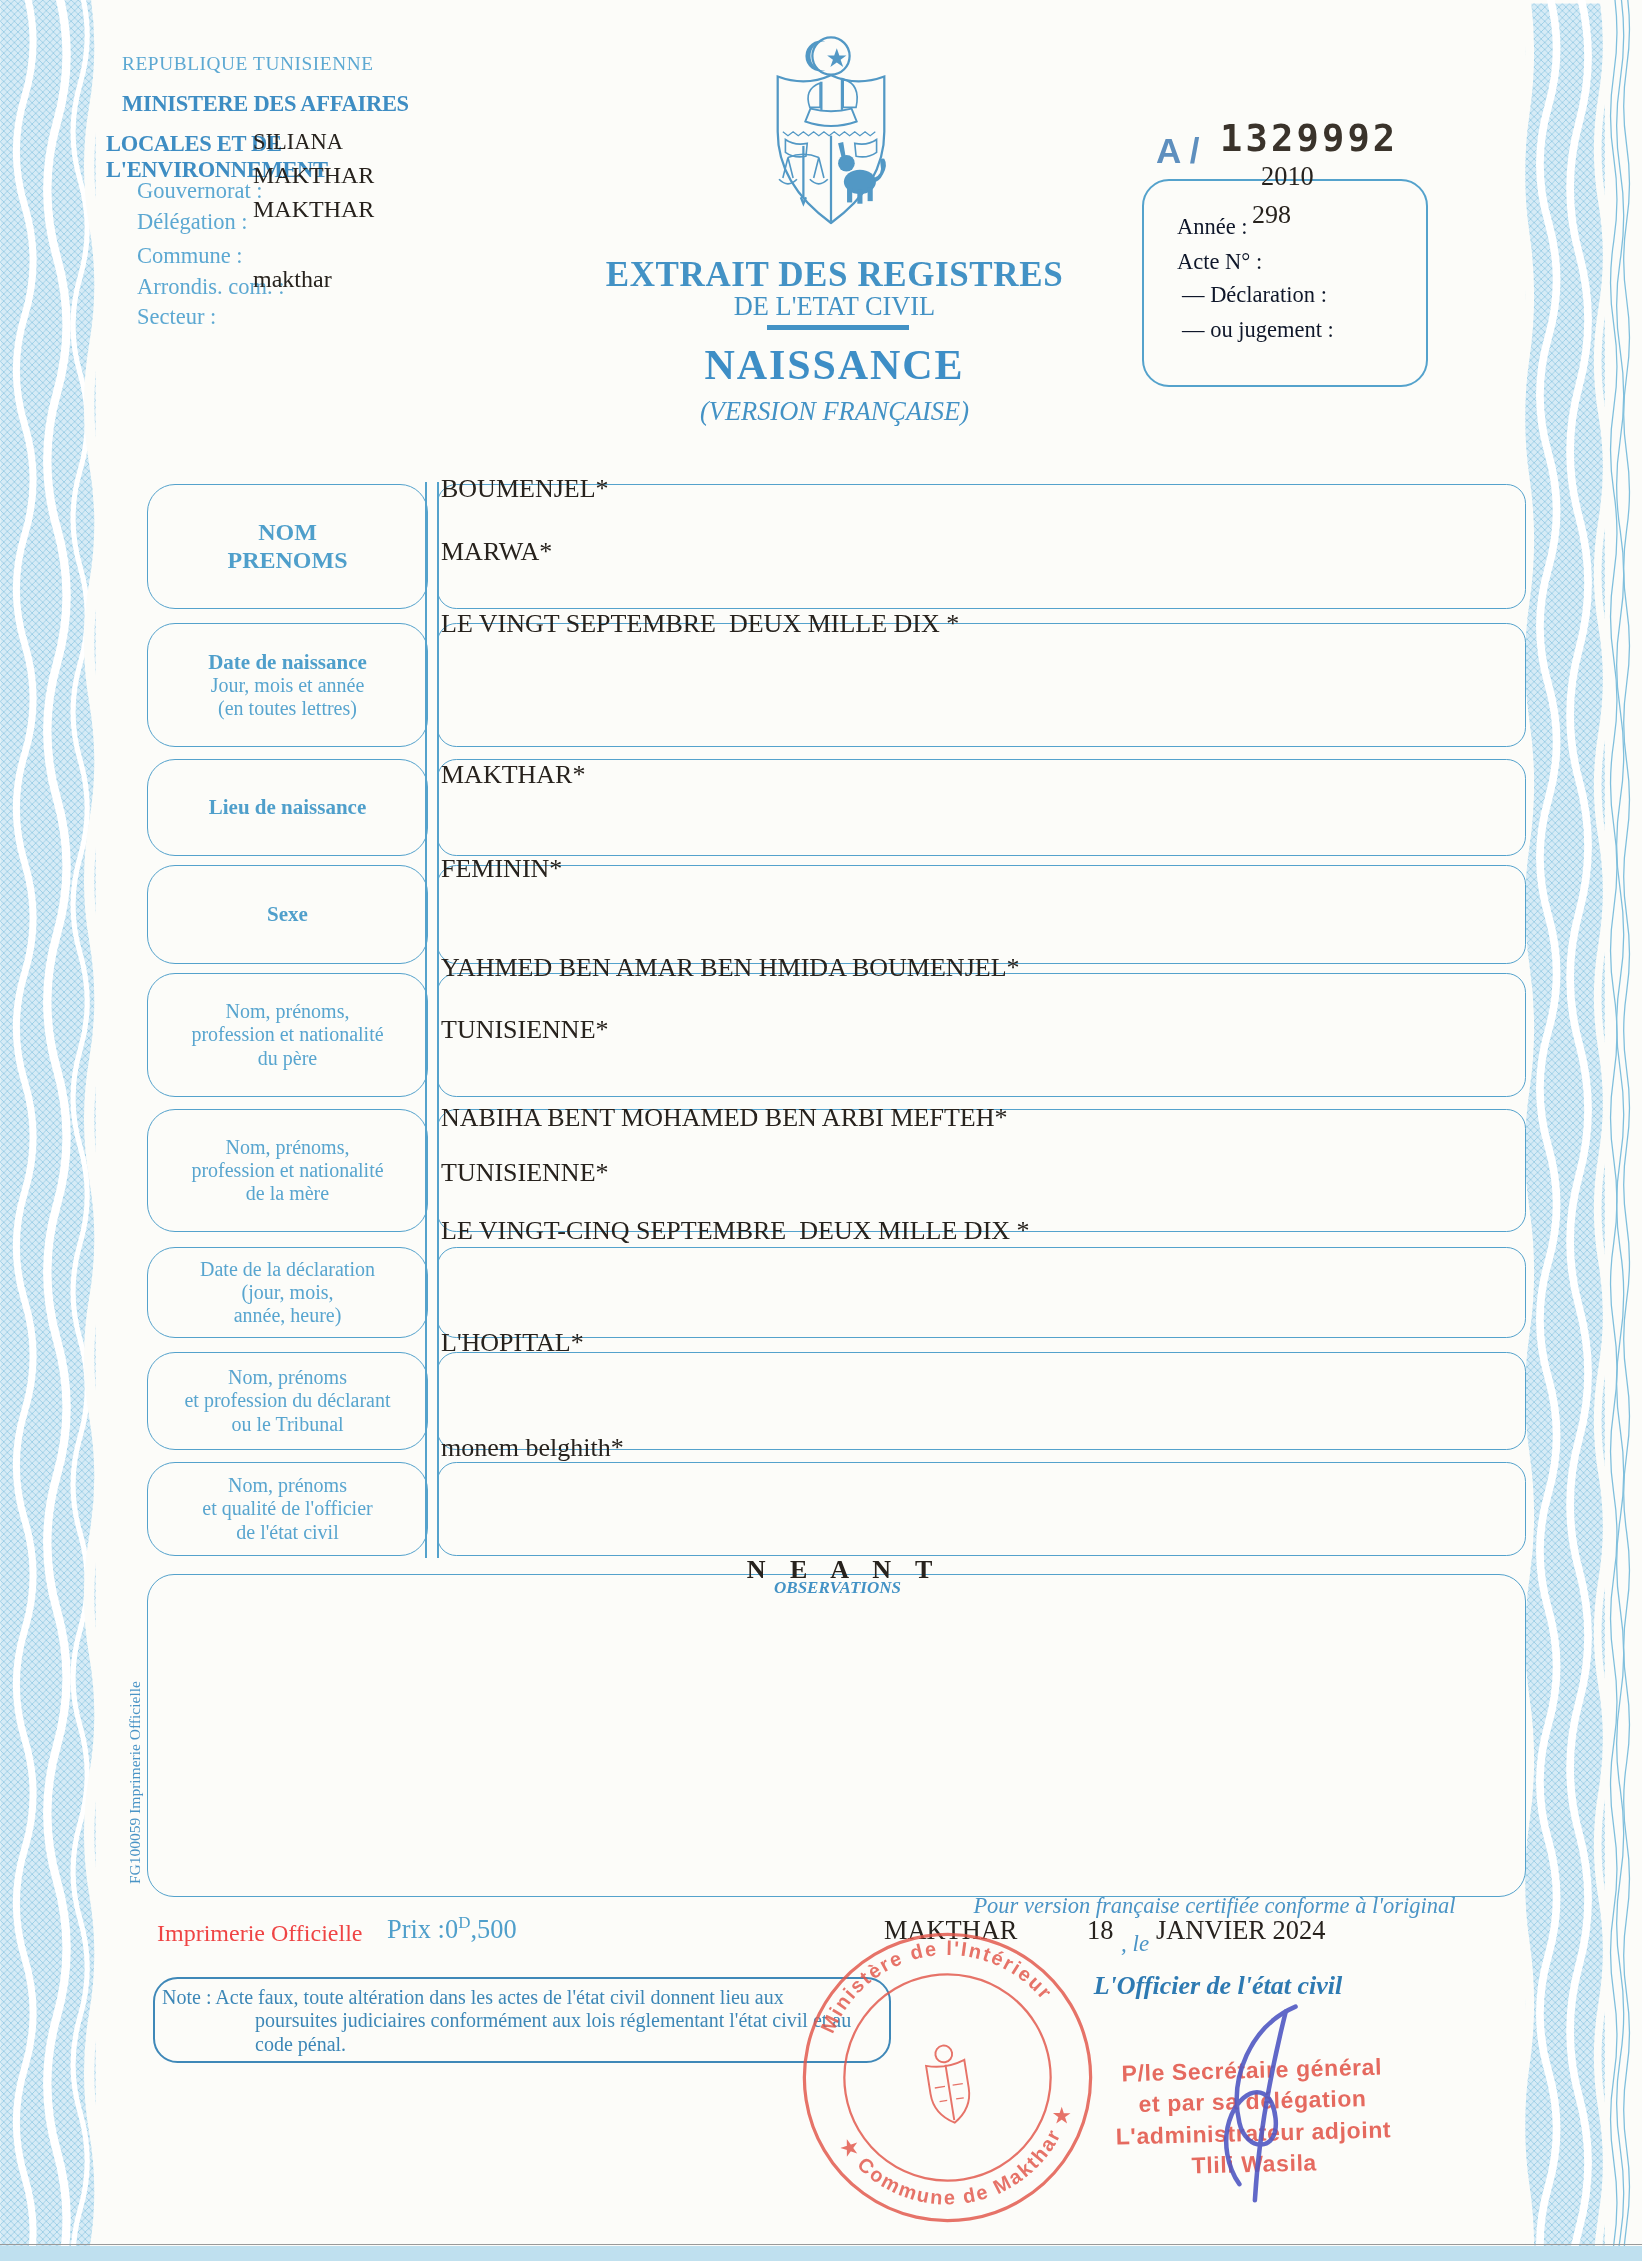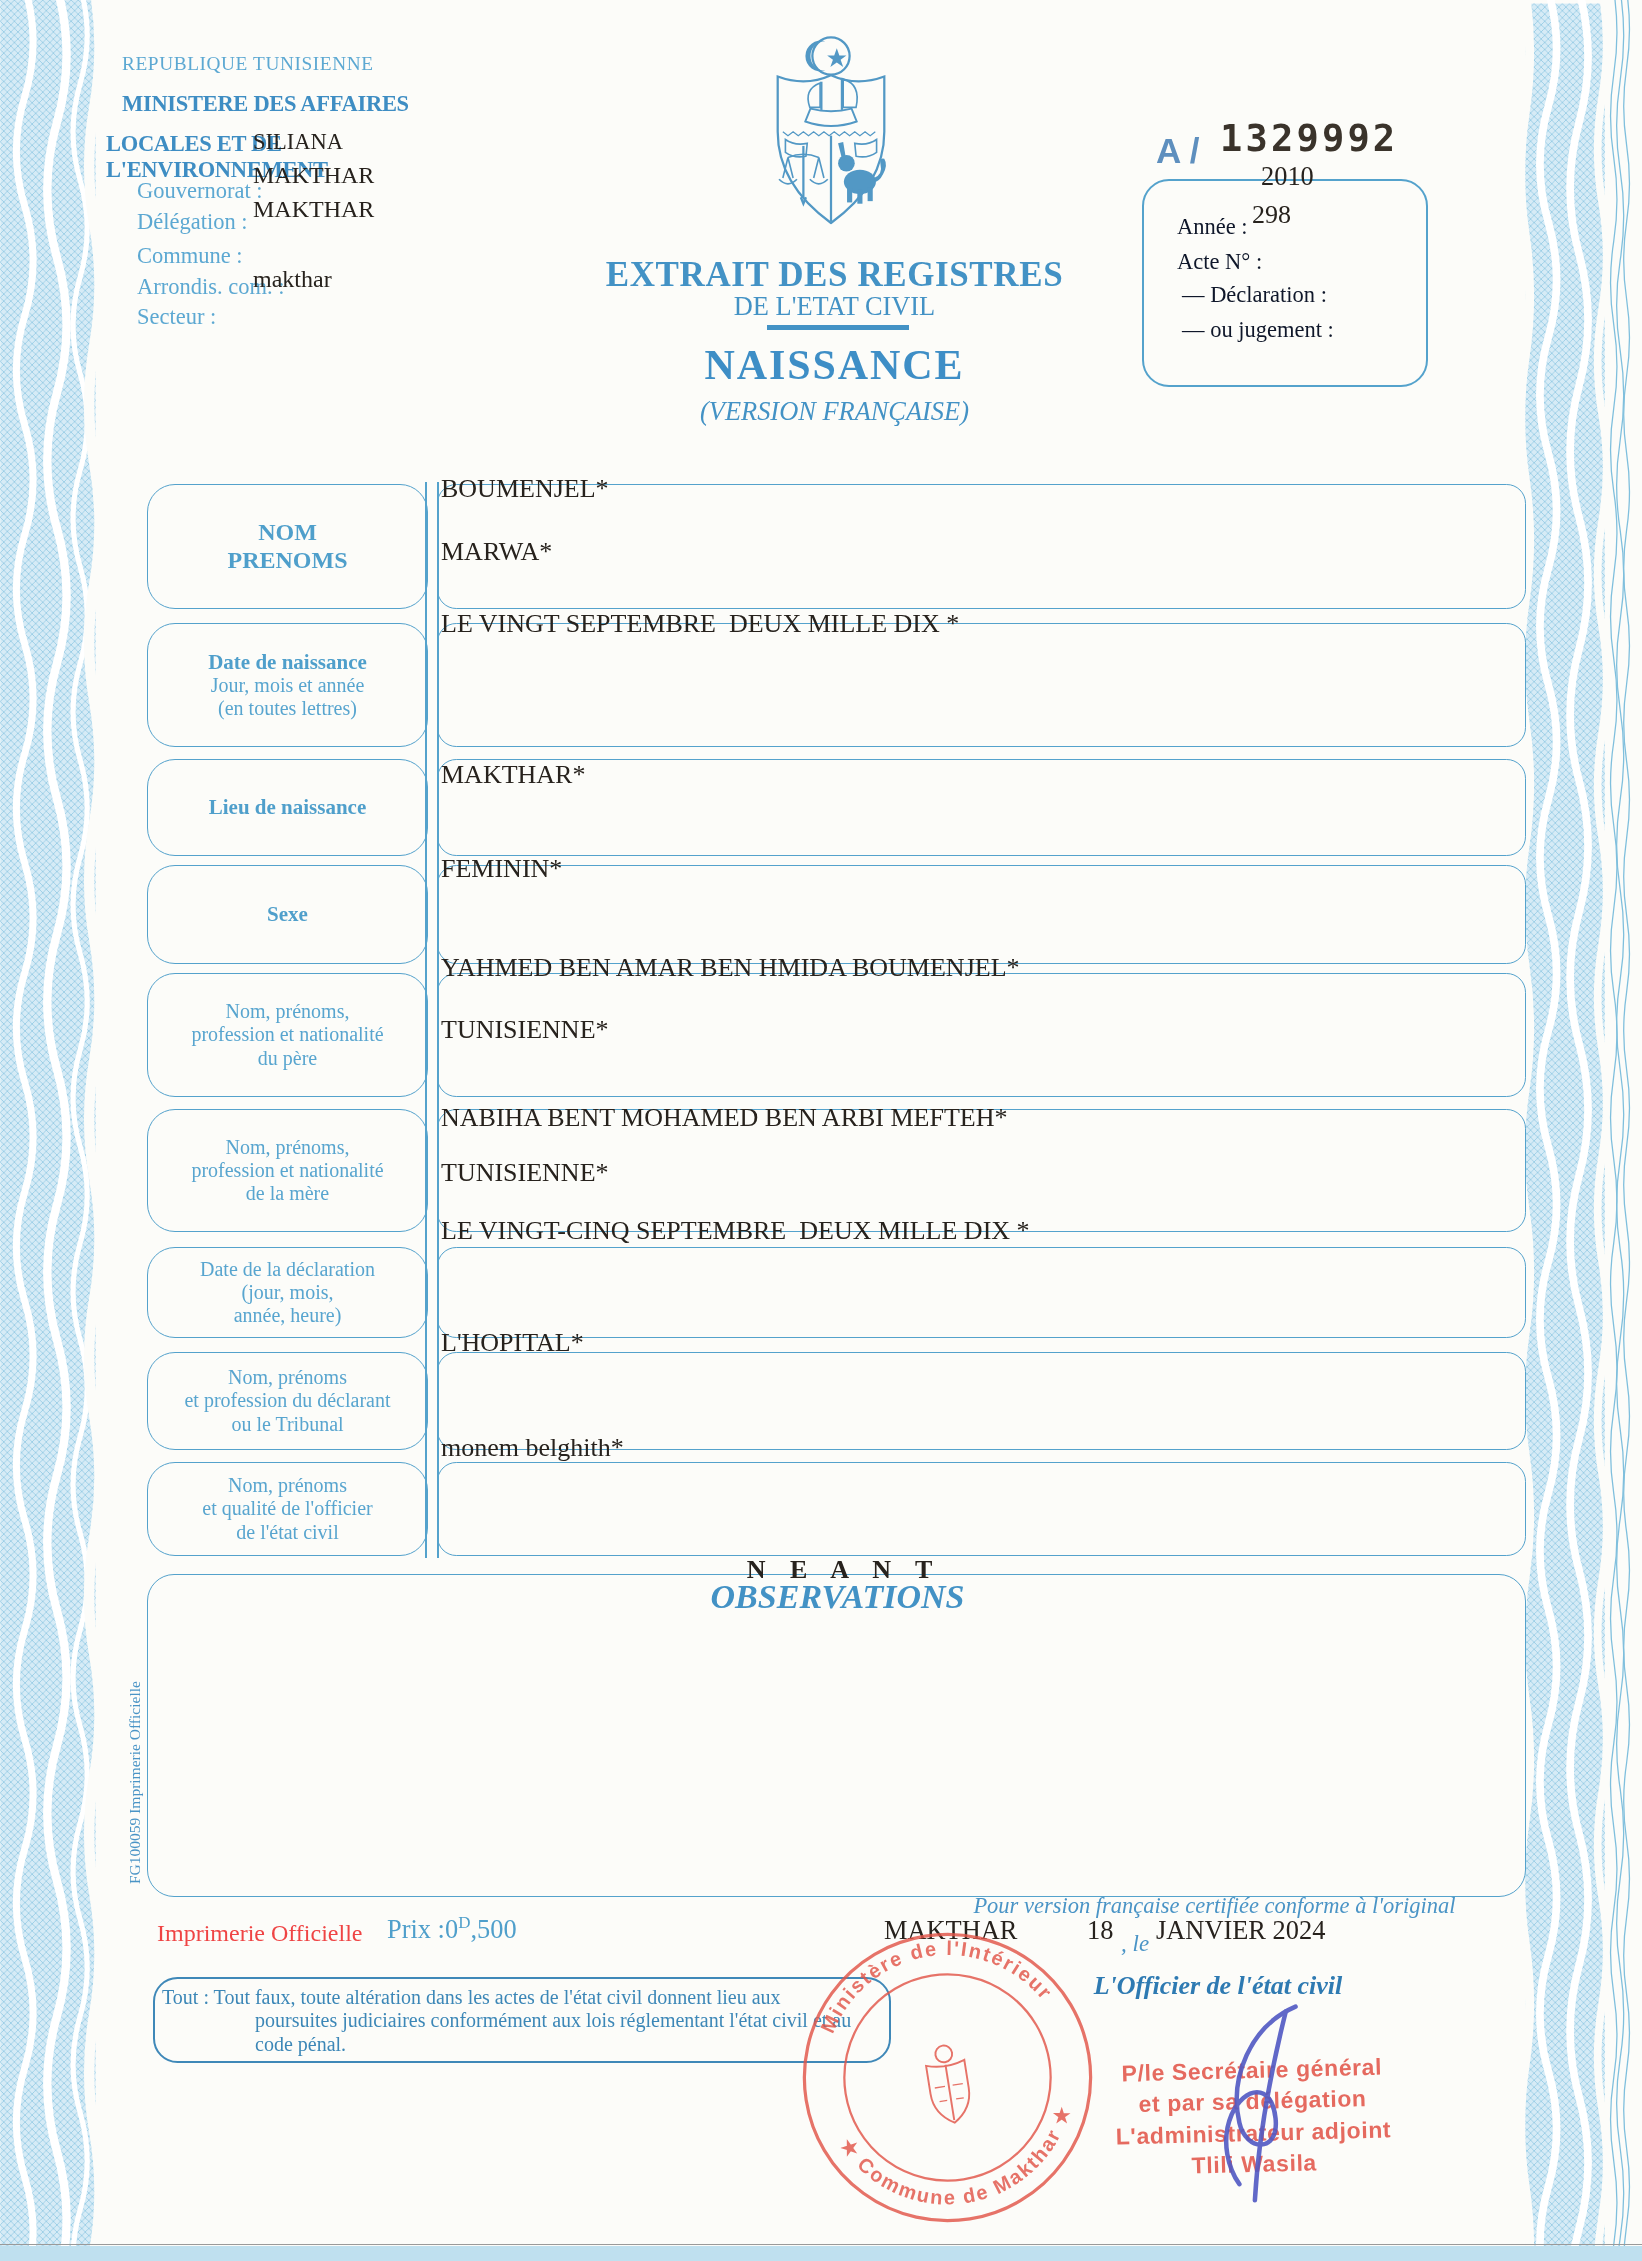"OBSERVATIONS" .obs-t { font-size: 34px -> 17px }
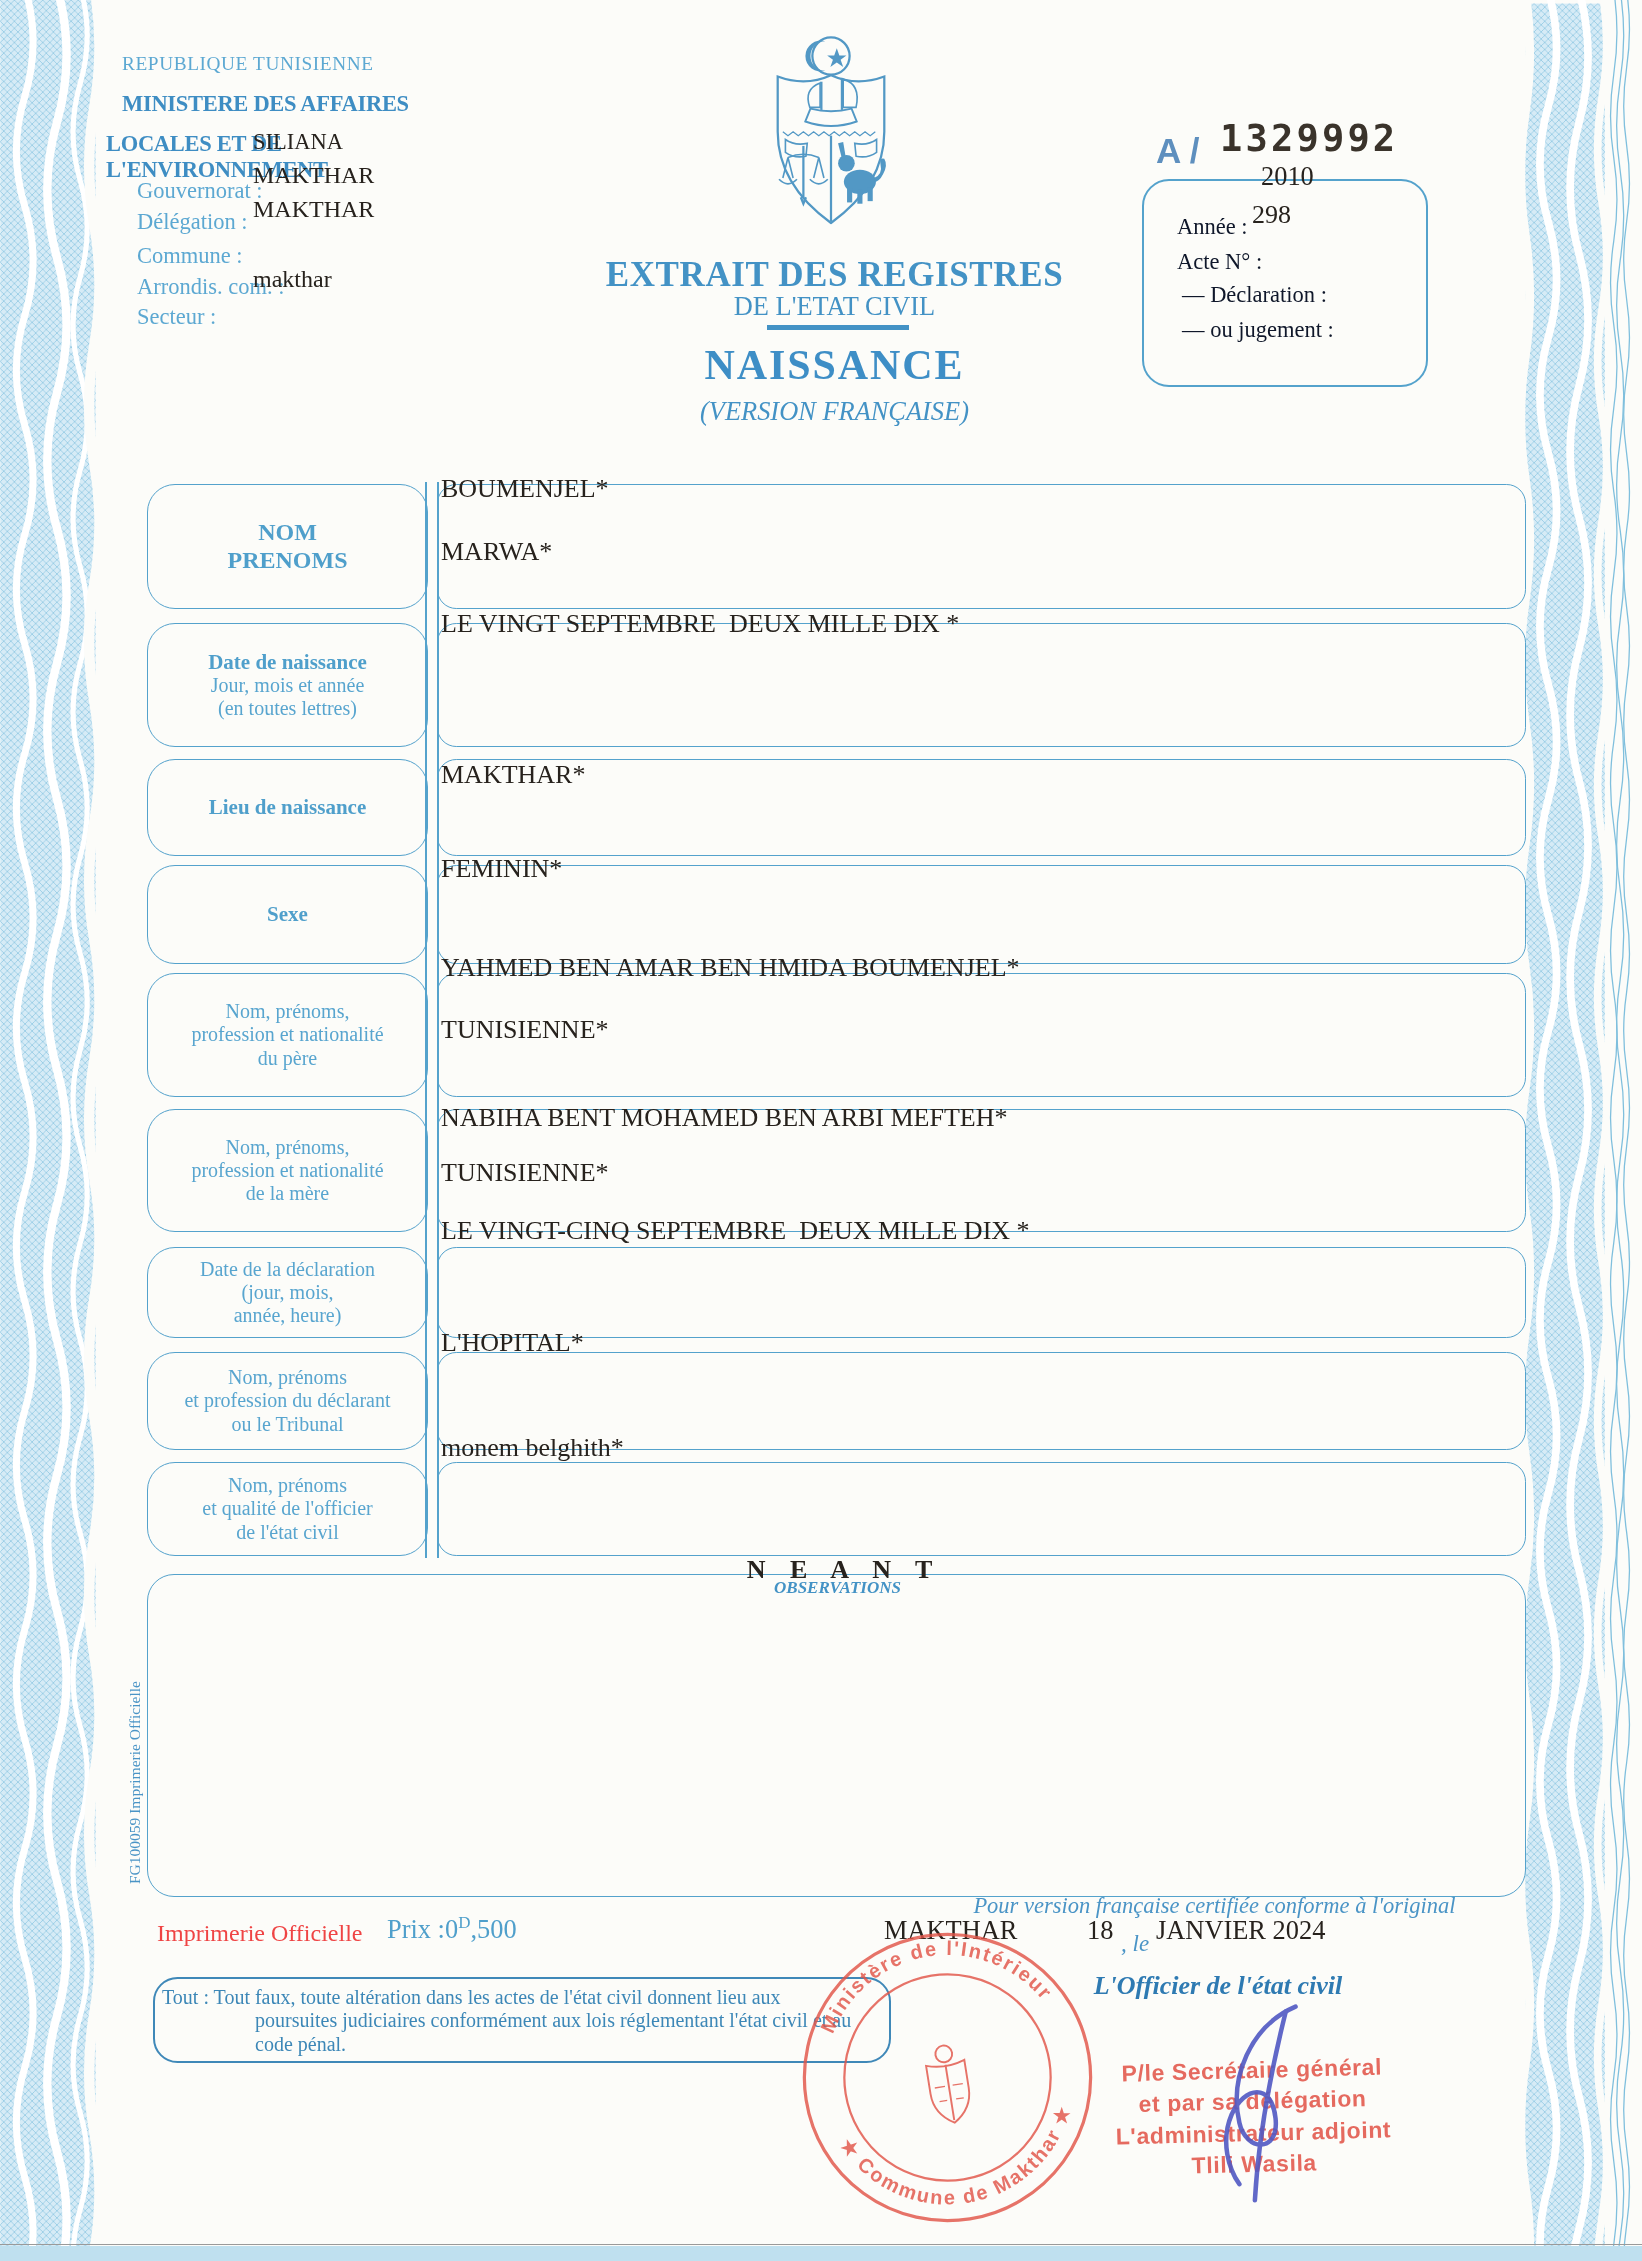"Tout : Tout faux, toute" div.abs { text: Tout : Tout -> Note : Acte }
